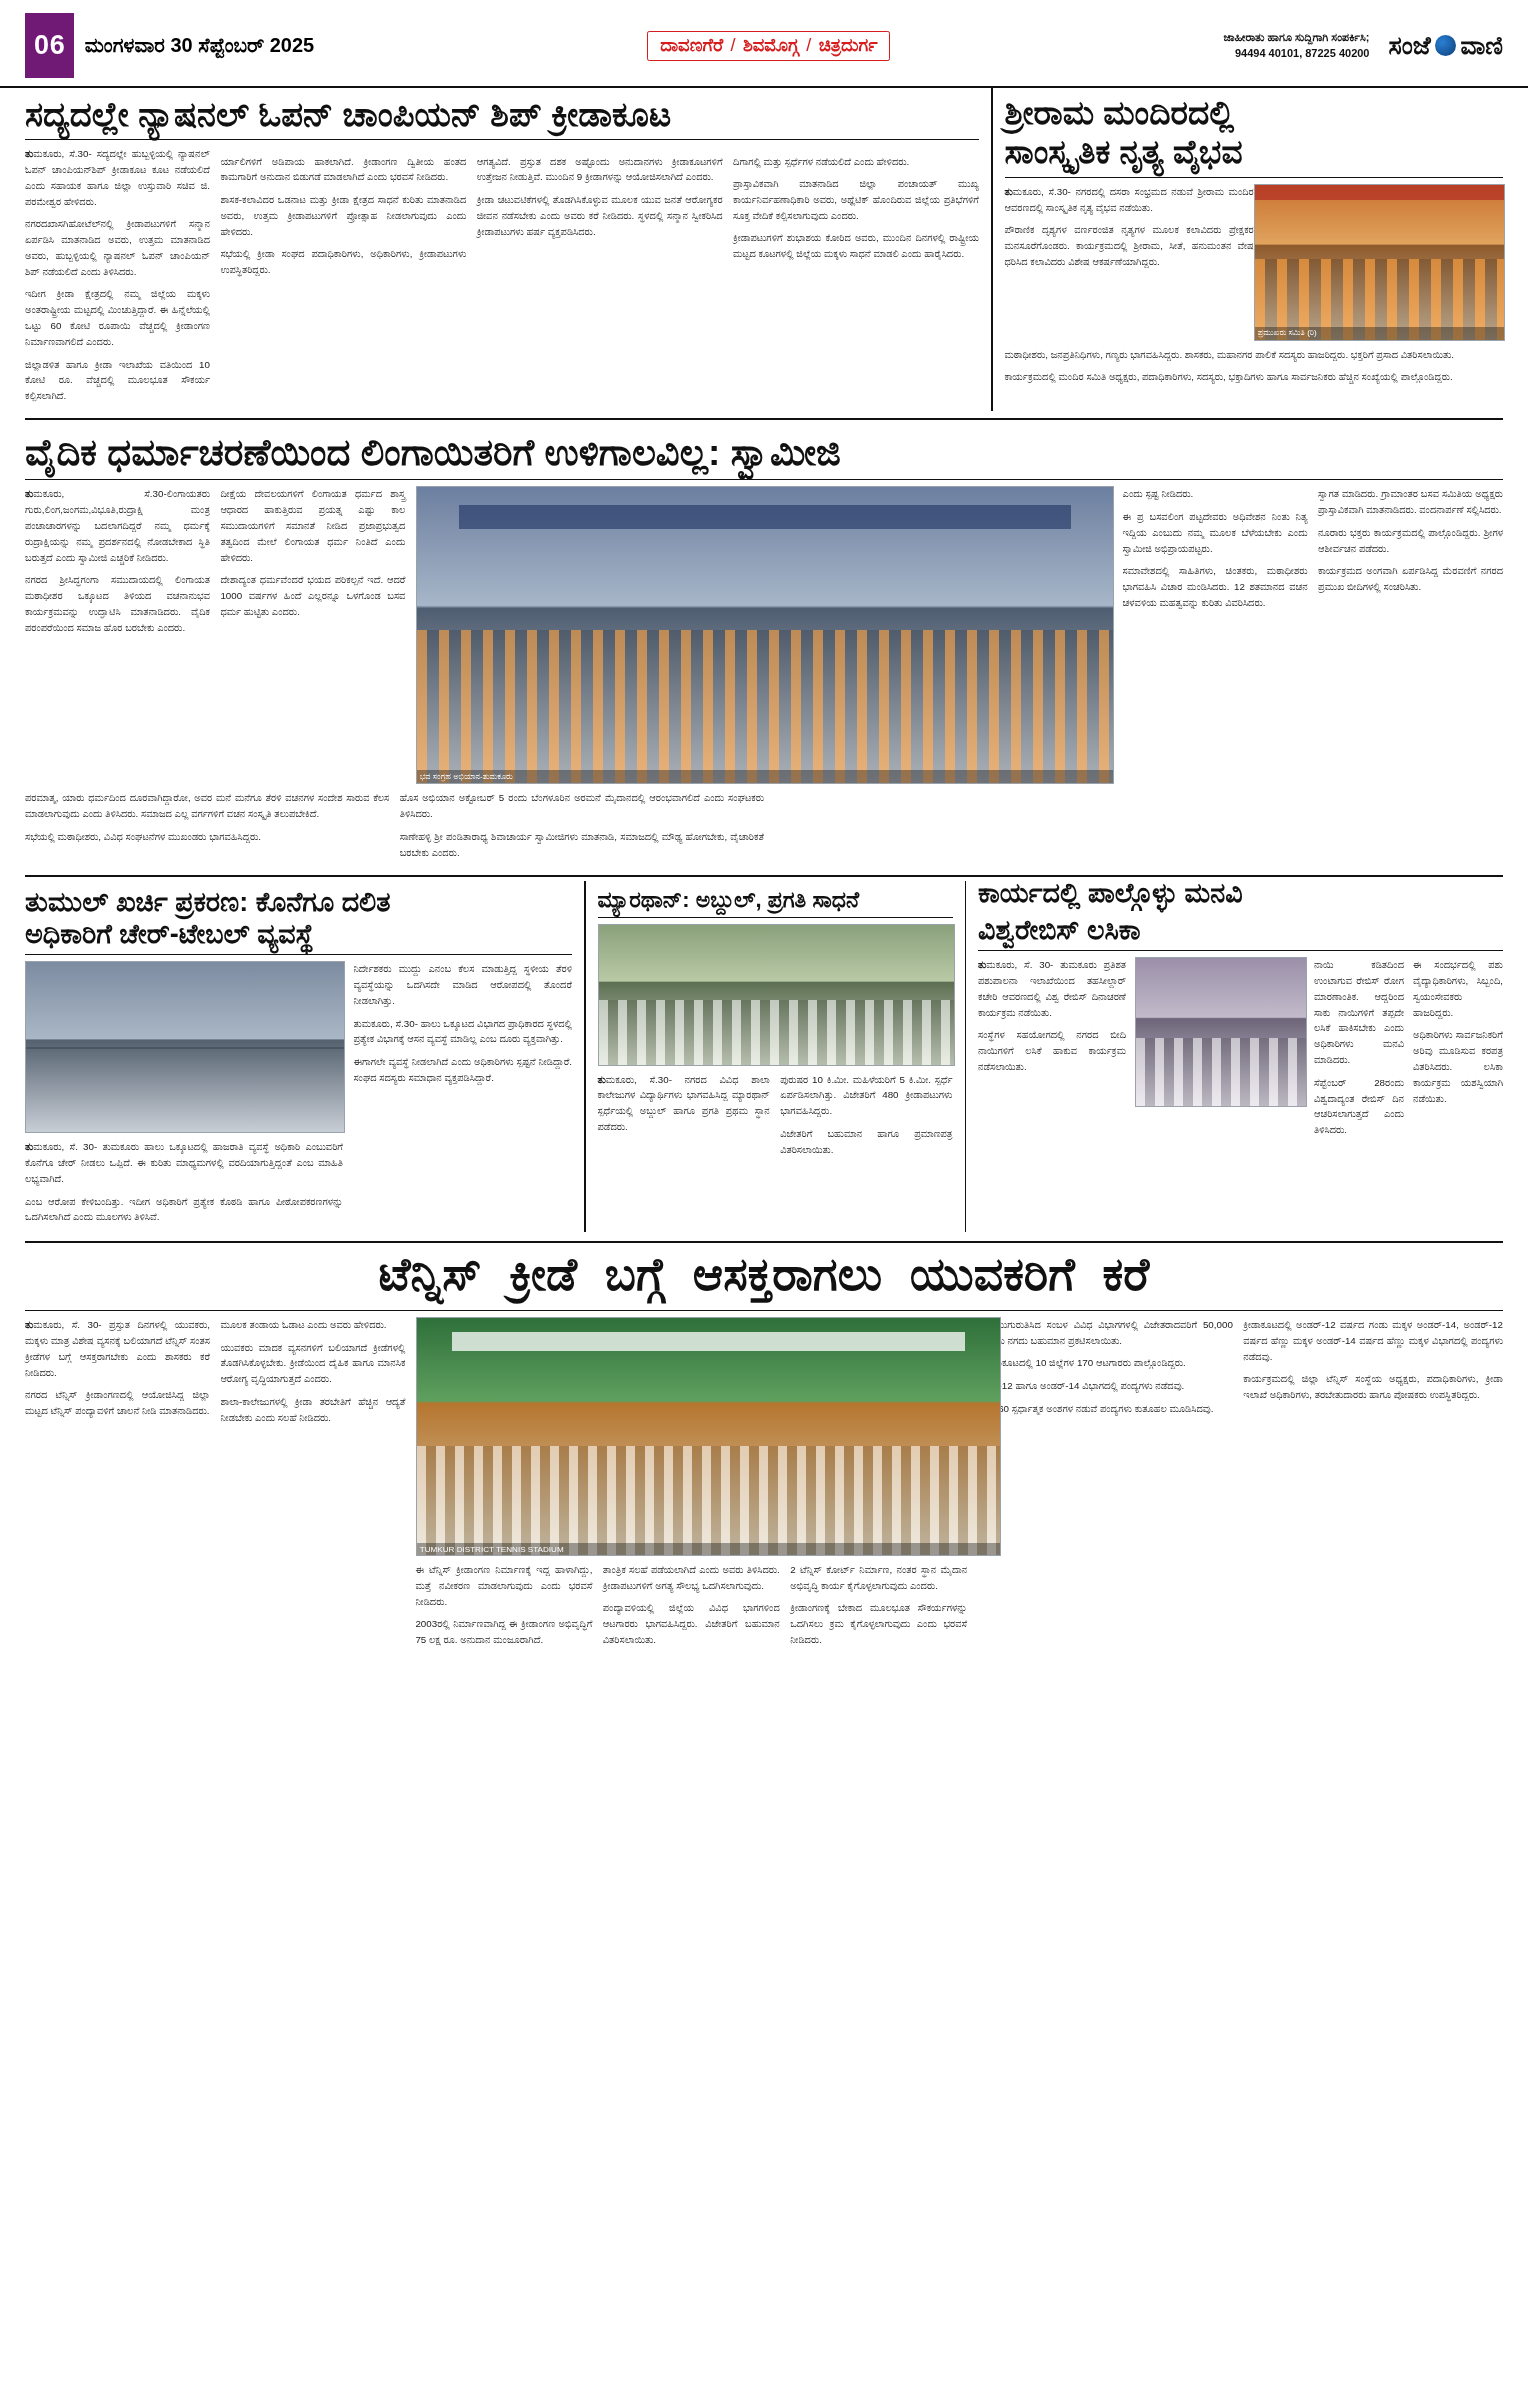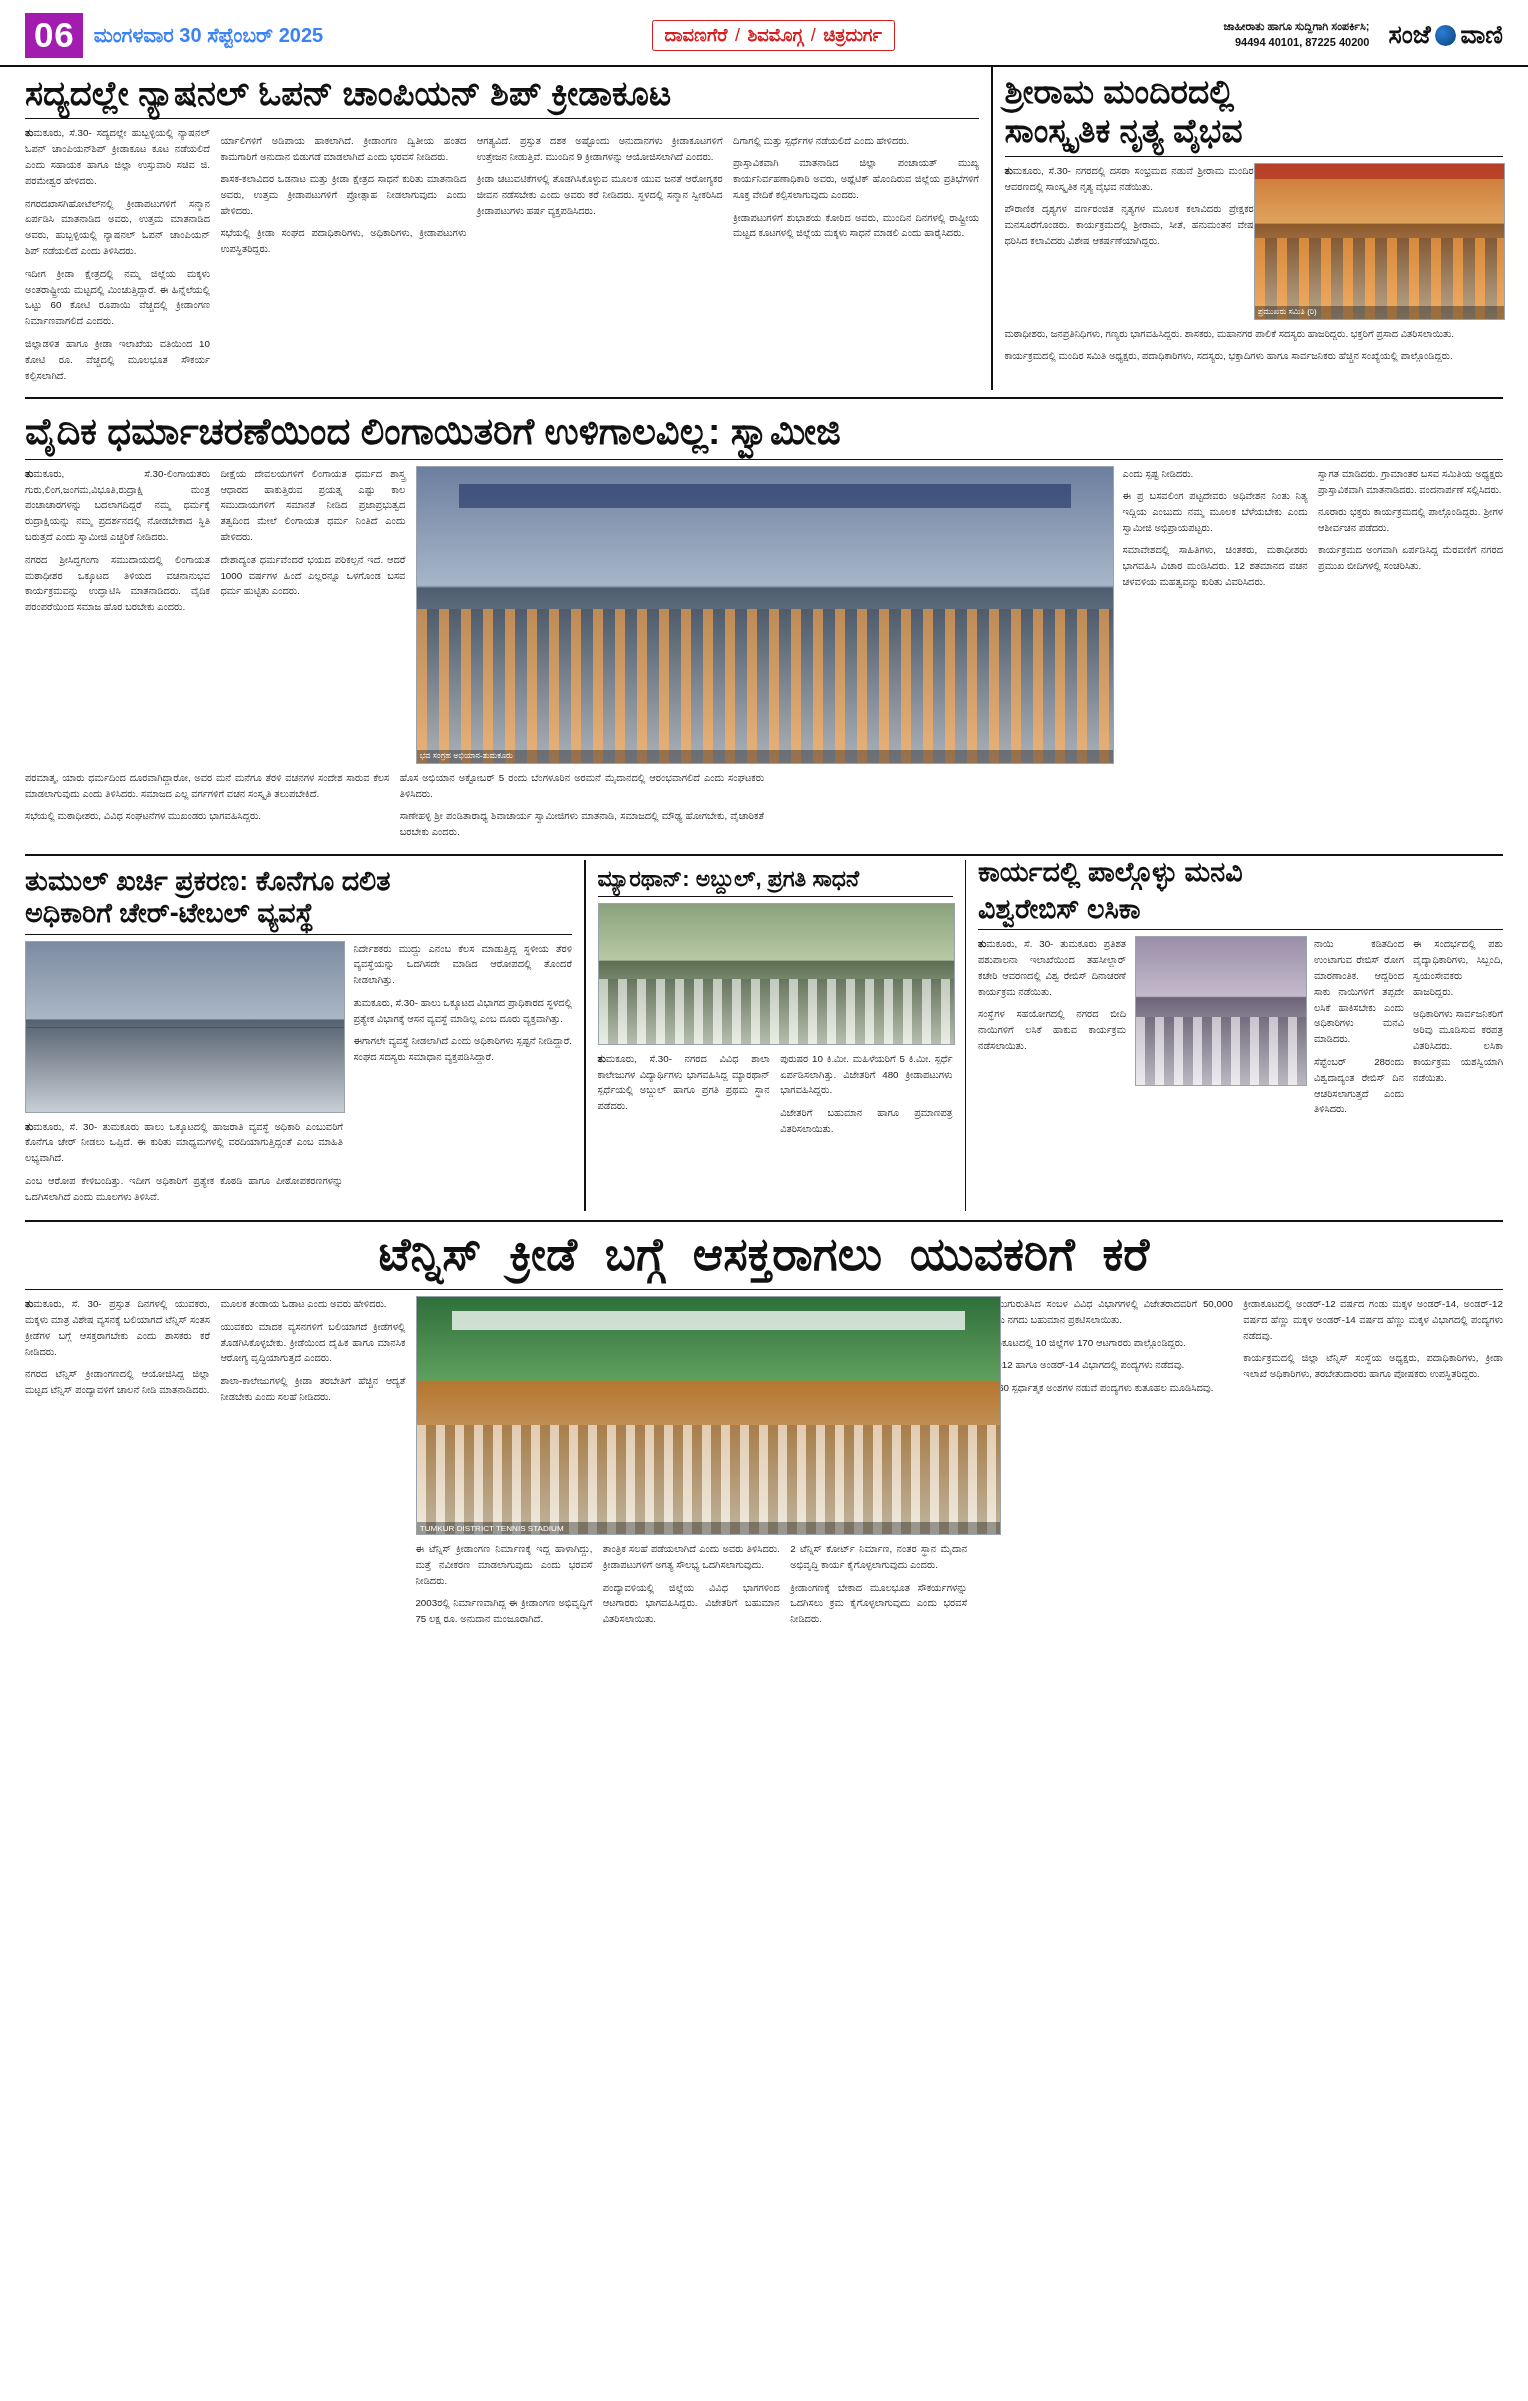"06" .pagenum { background: #a21caf -> #701a75; font-size: 35px -> 27px; padding: 2px 9px -> 17px 9px }
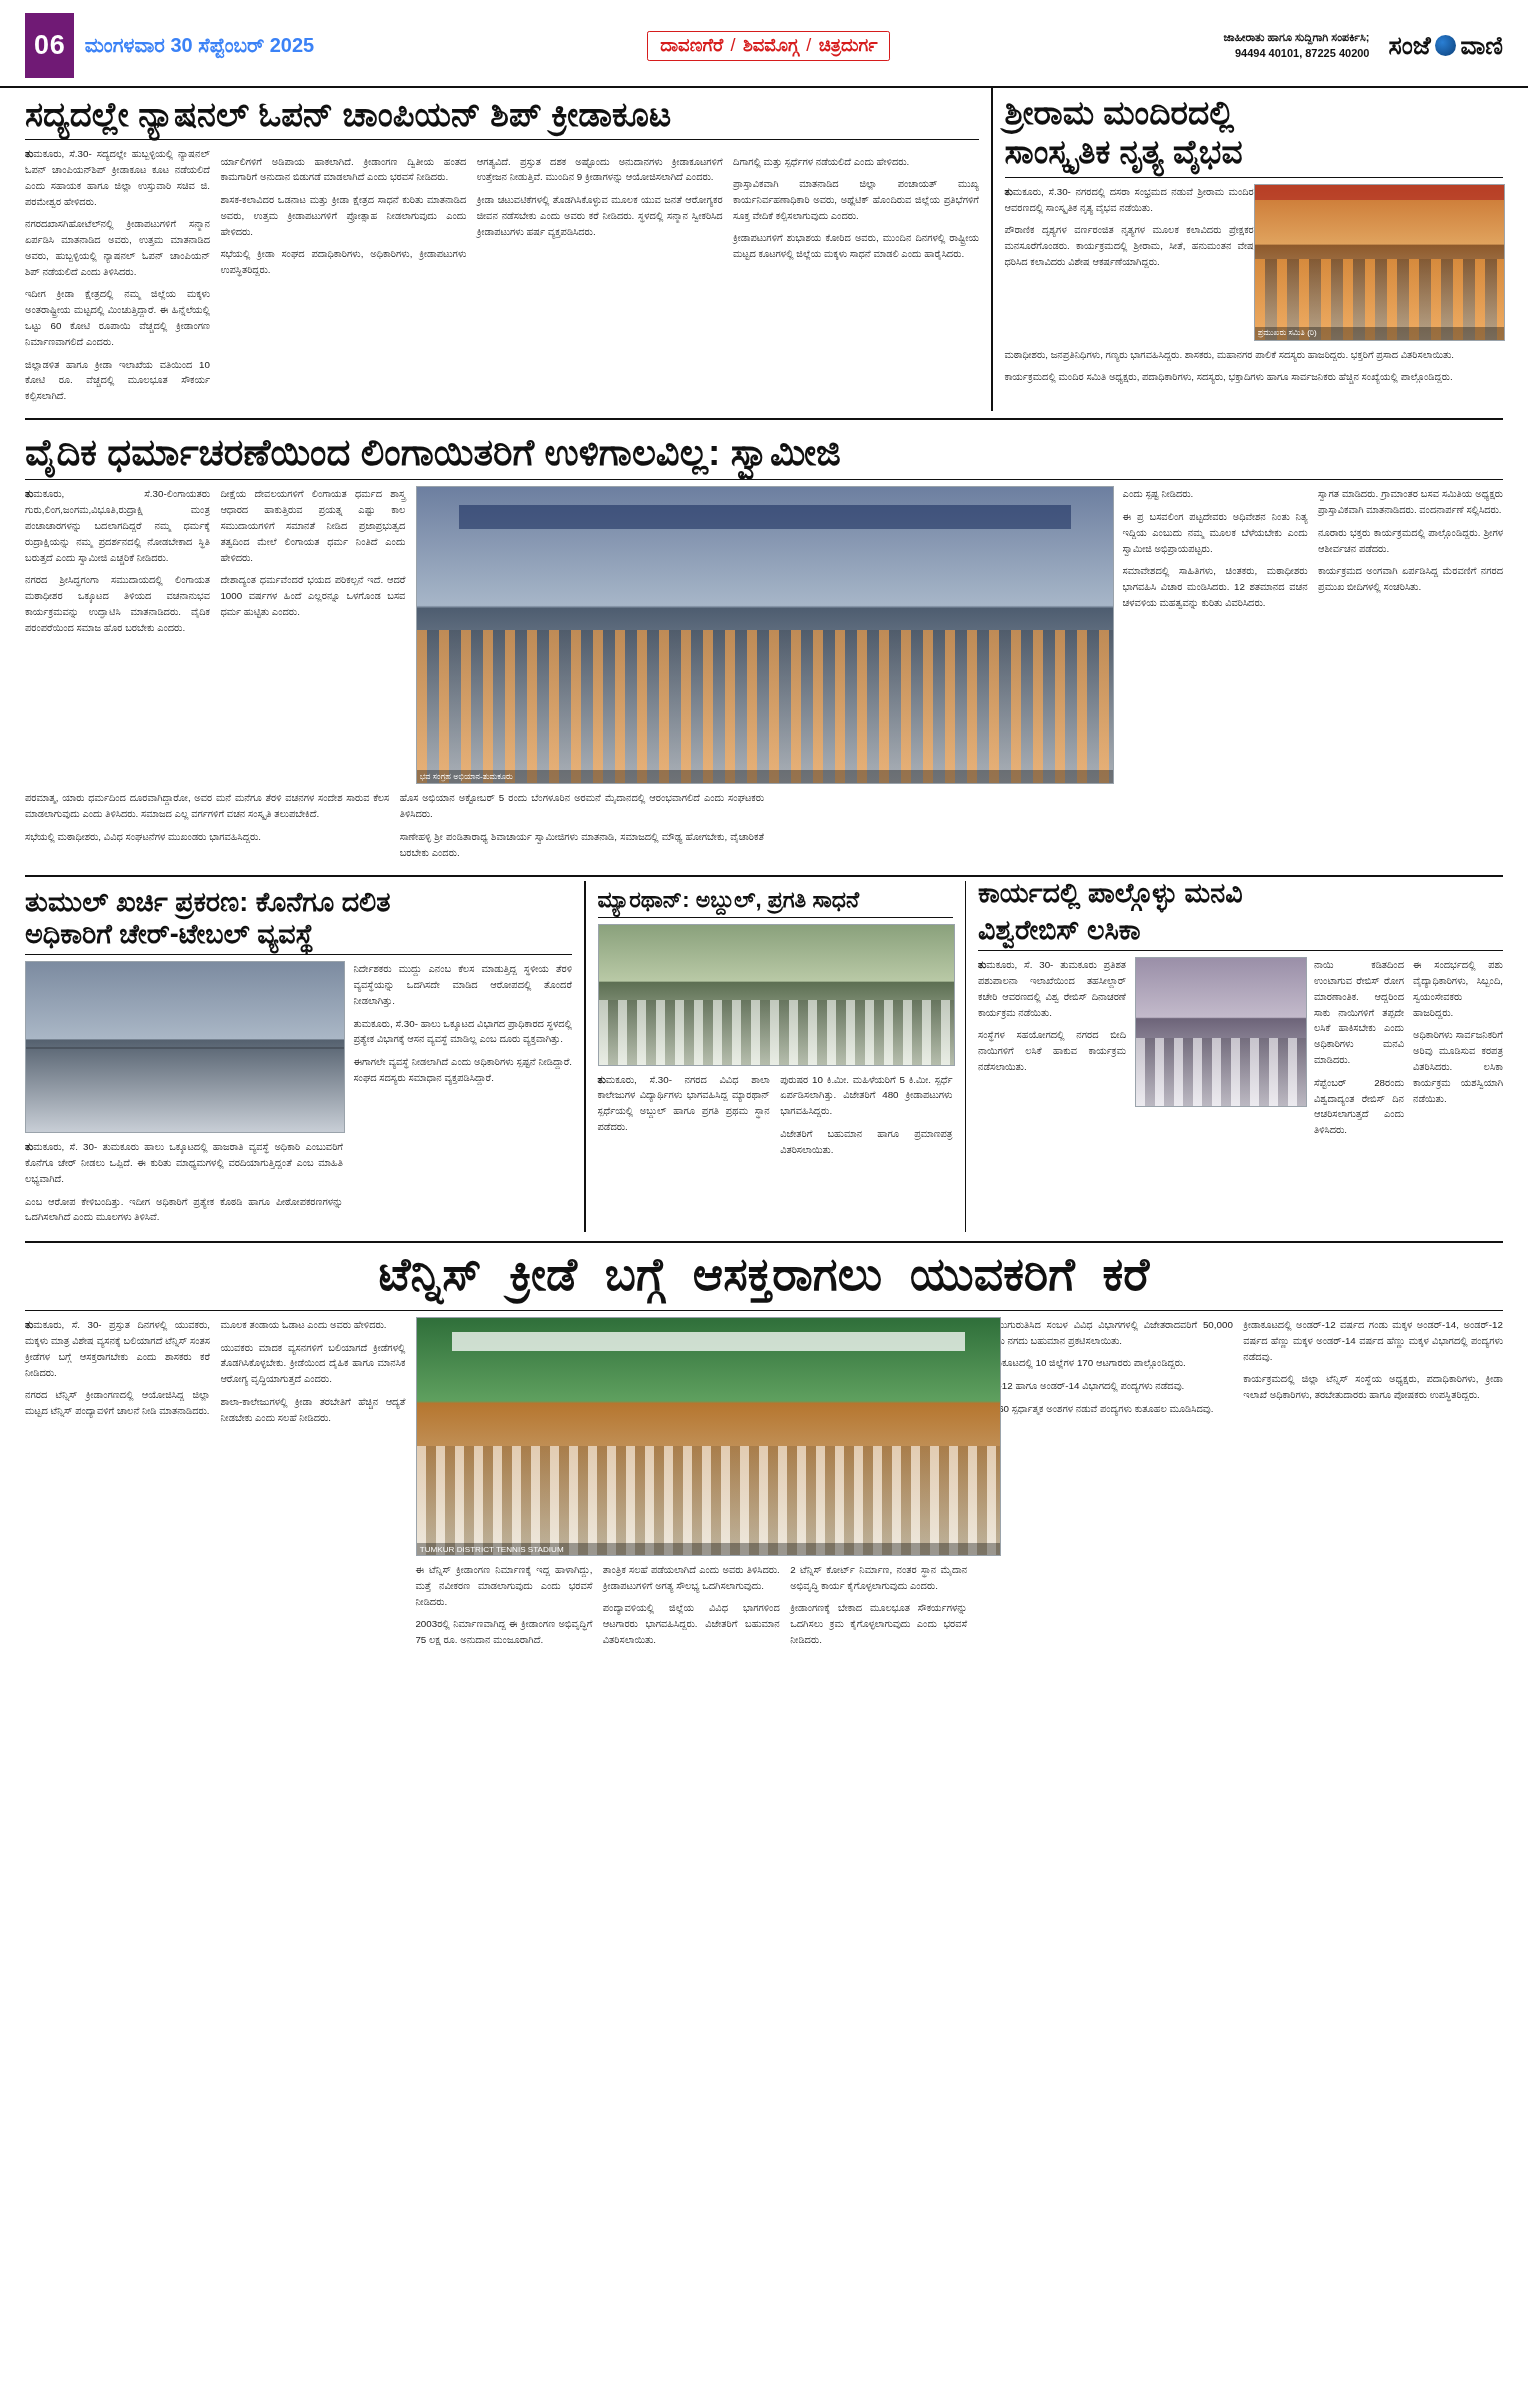"ಮಂಗಳವಾರ 30 ಸೆಪ್ಟೆಂಬರ್ 2025" .mh-date { color: #3b82f6 -> #000000 }
